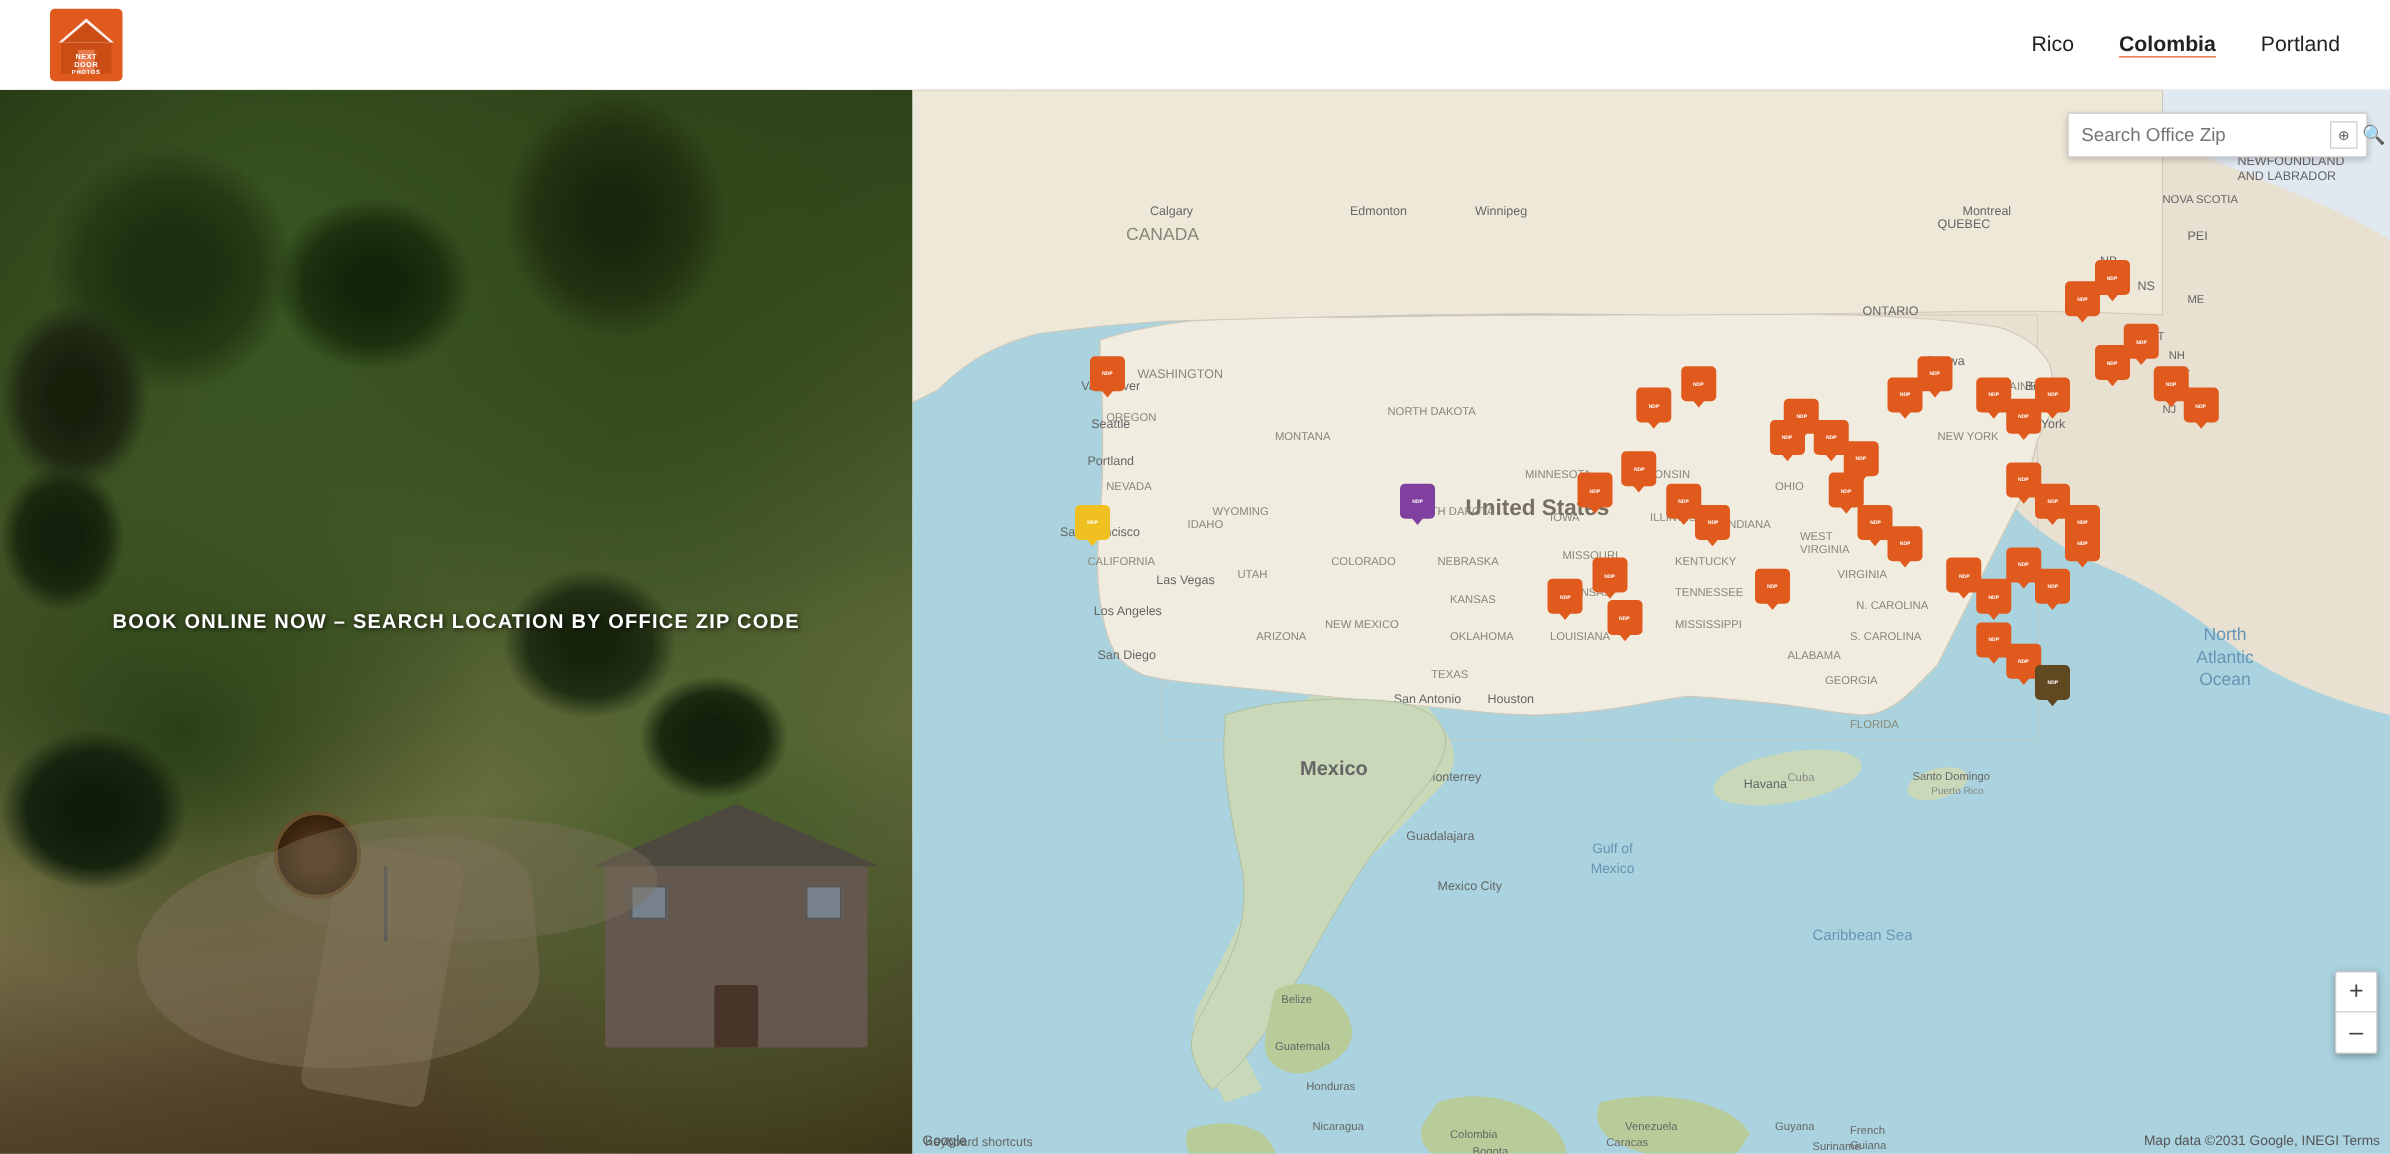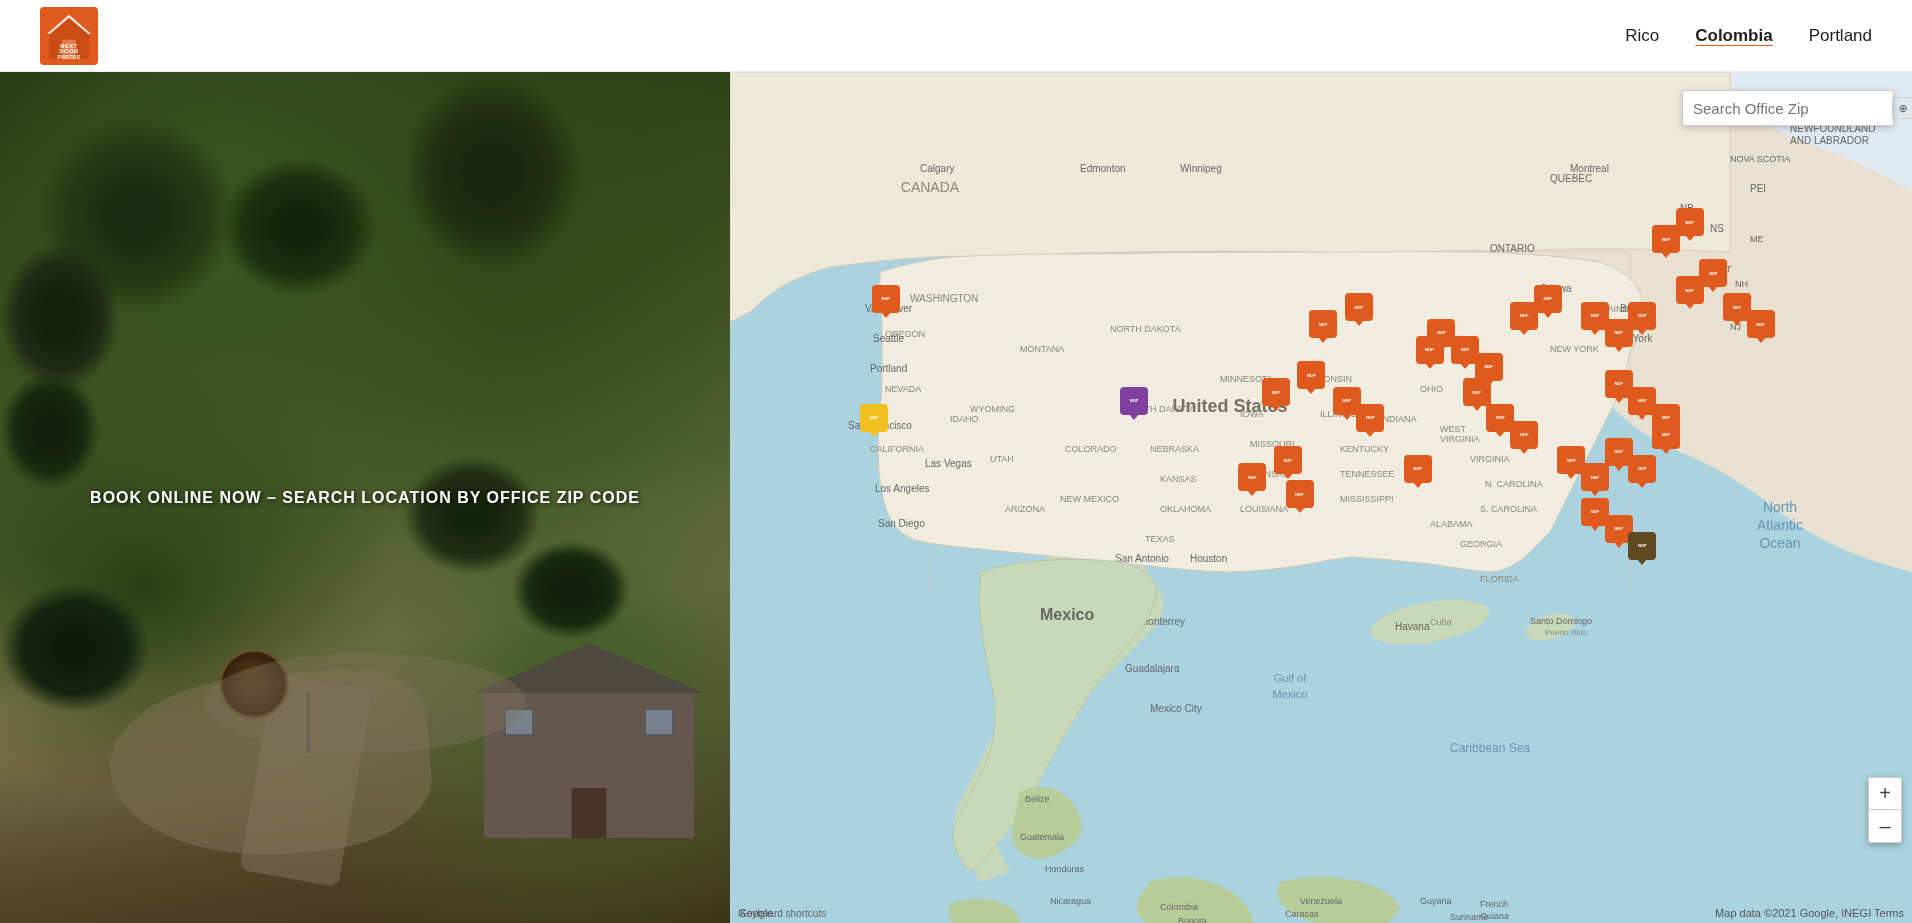"Search Office Zip" #search-bar { width: 212px -> 240px }
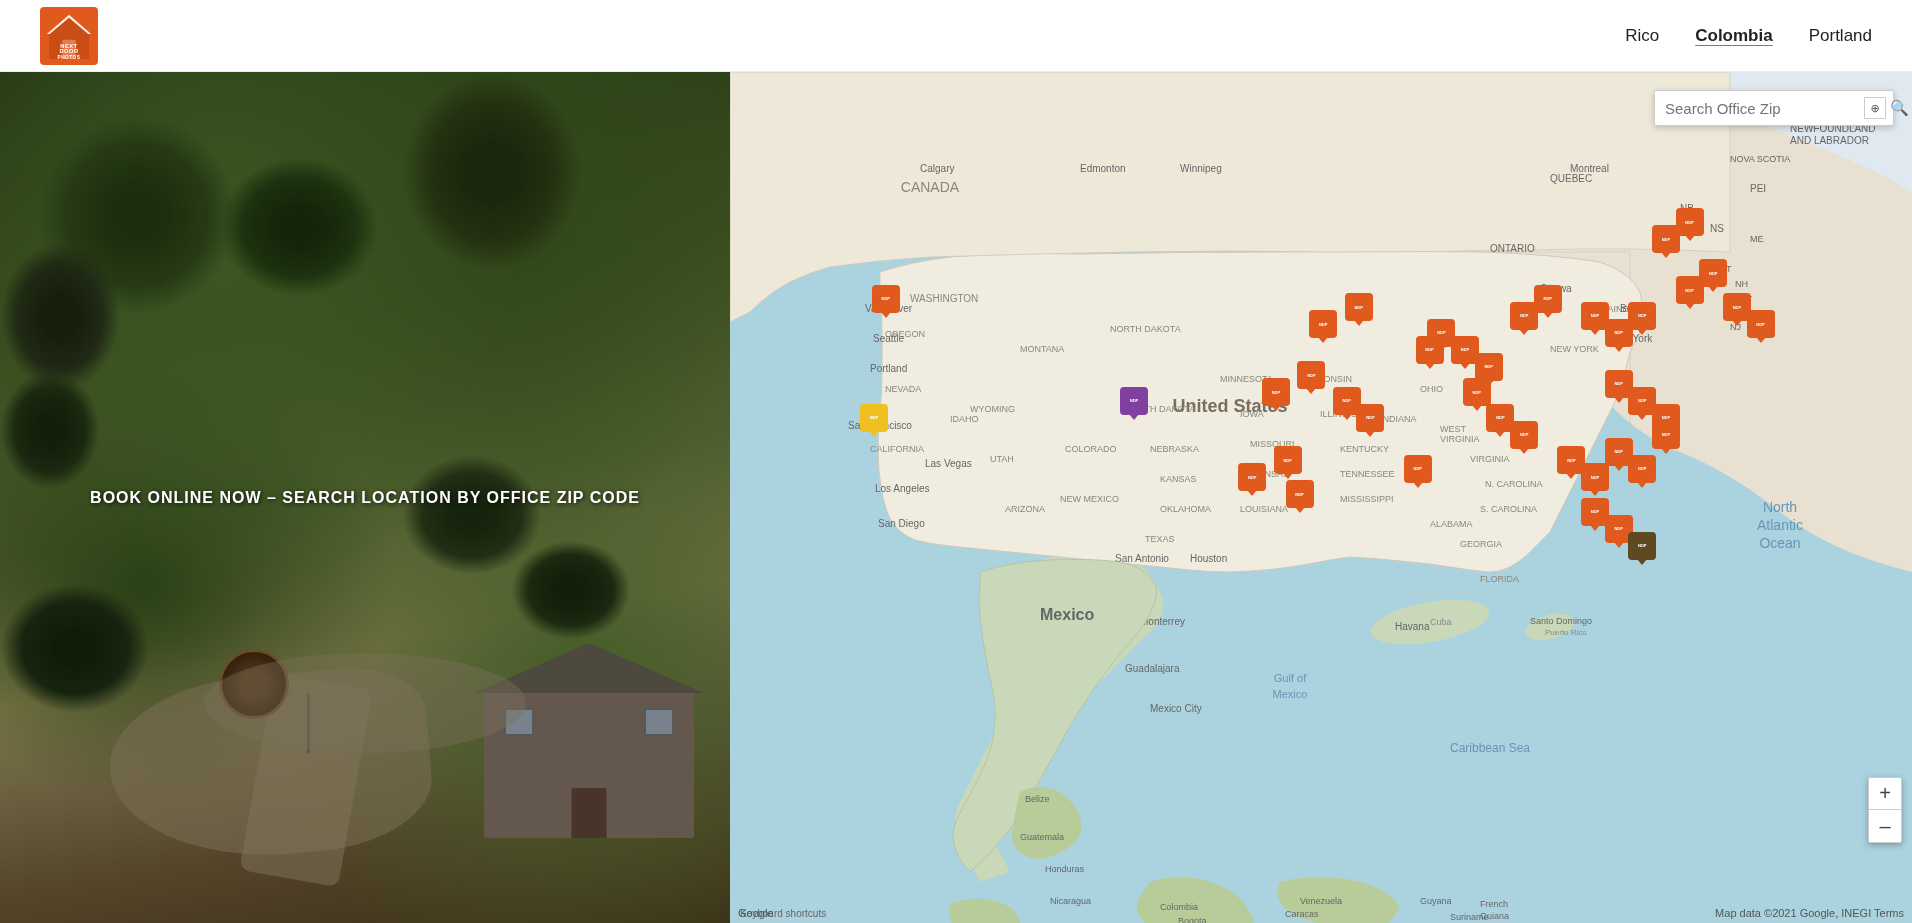"Map data ©2021 Google, INEGI" span { text: 2021 -> 2031 }
